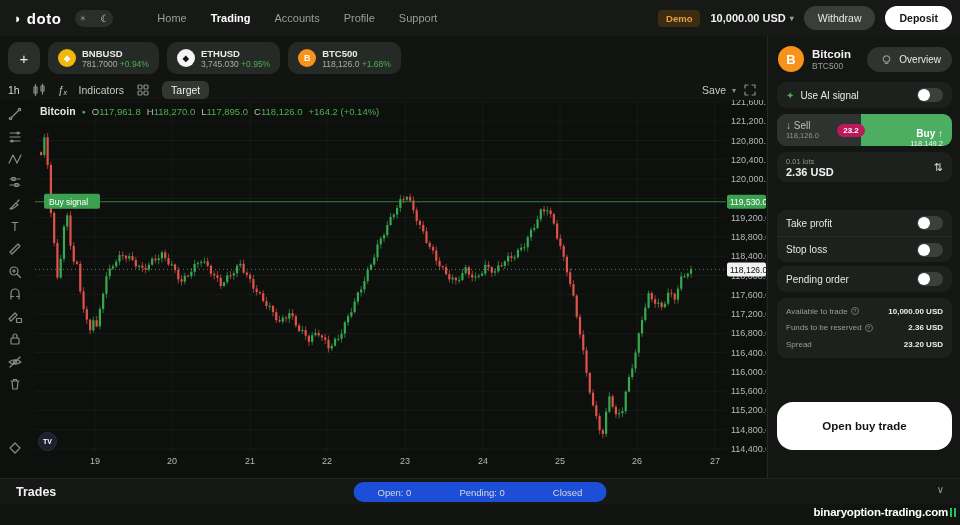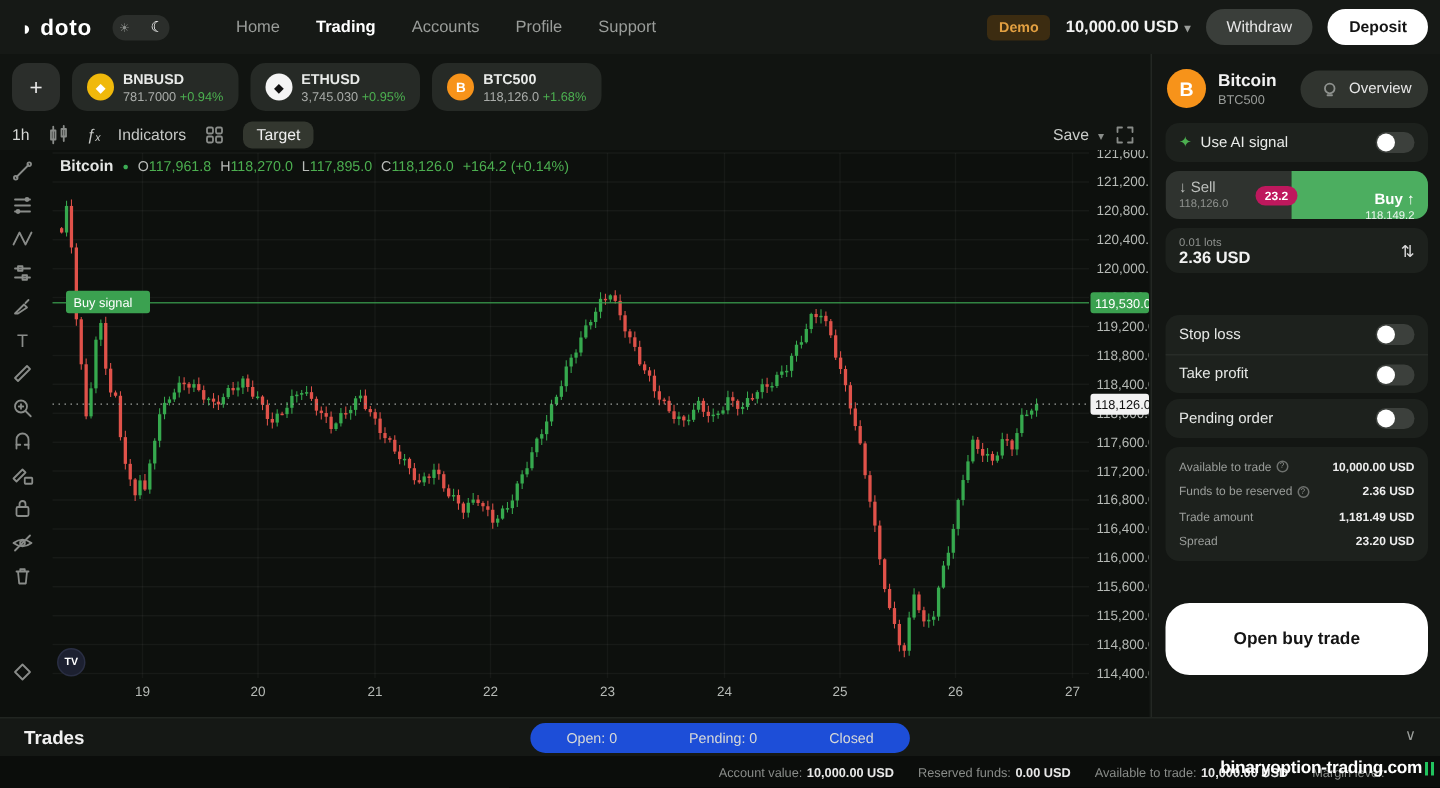"Stop loss" div.trow { order: before "Take profit" -> after "Take profit" }
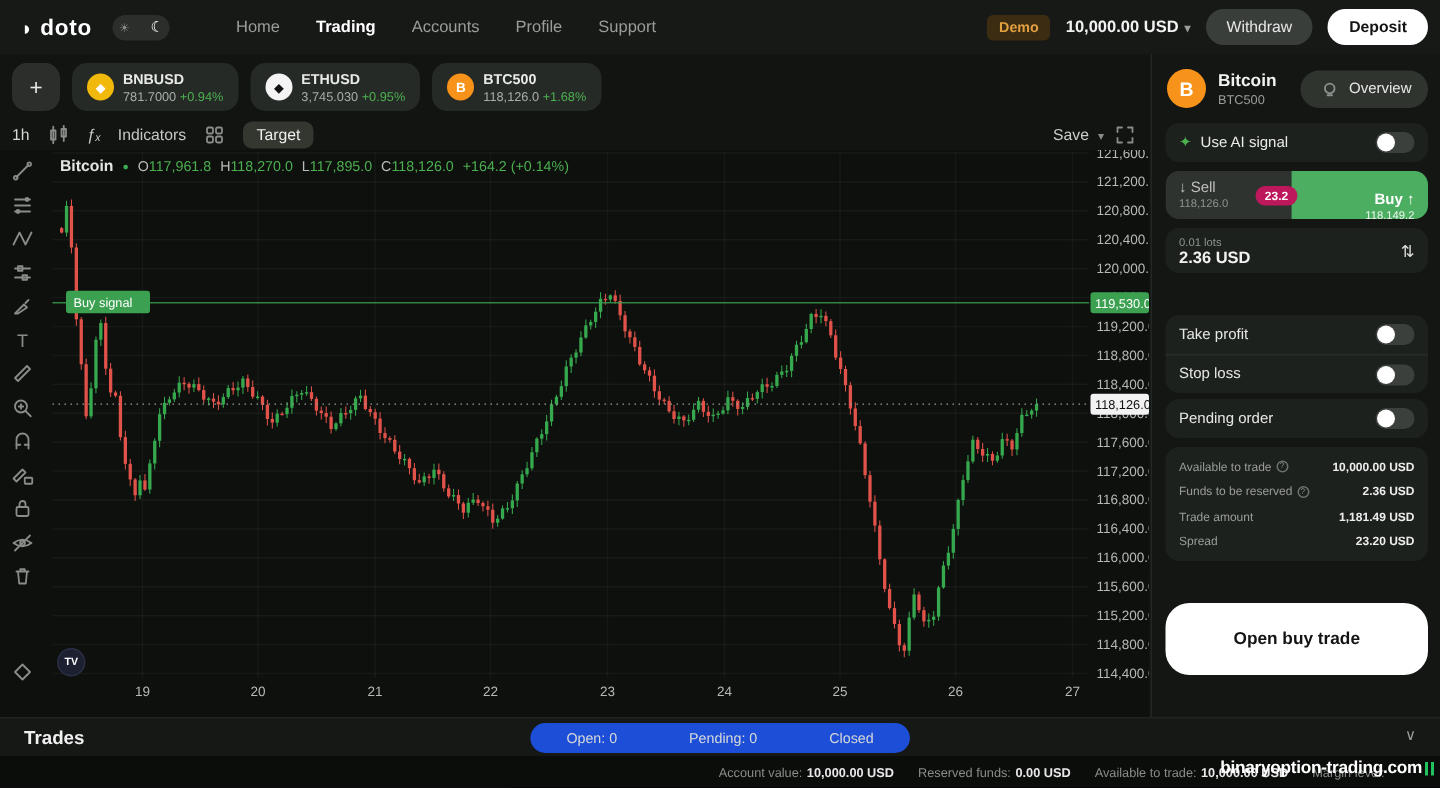"Trade amount" div.irow { html: <div> <span>Trade amount</span> <span>1,181.49 USD</span> </div> -> none }
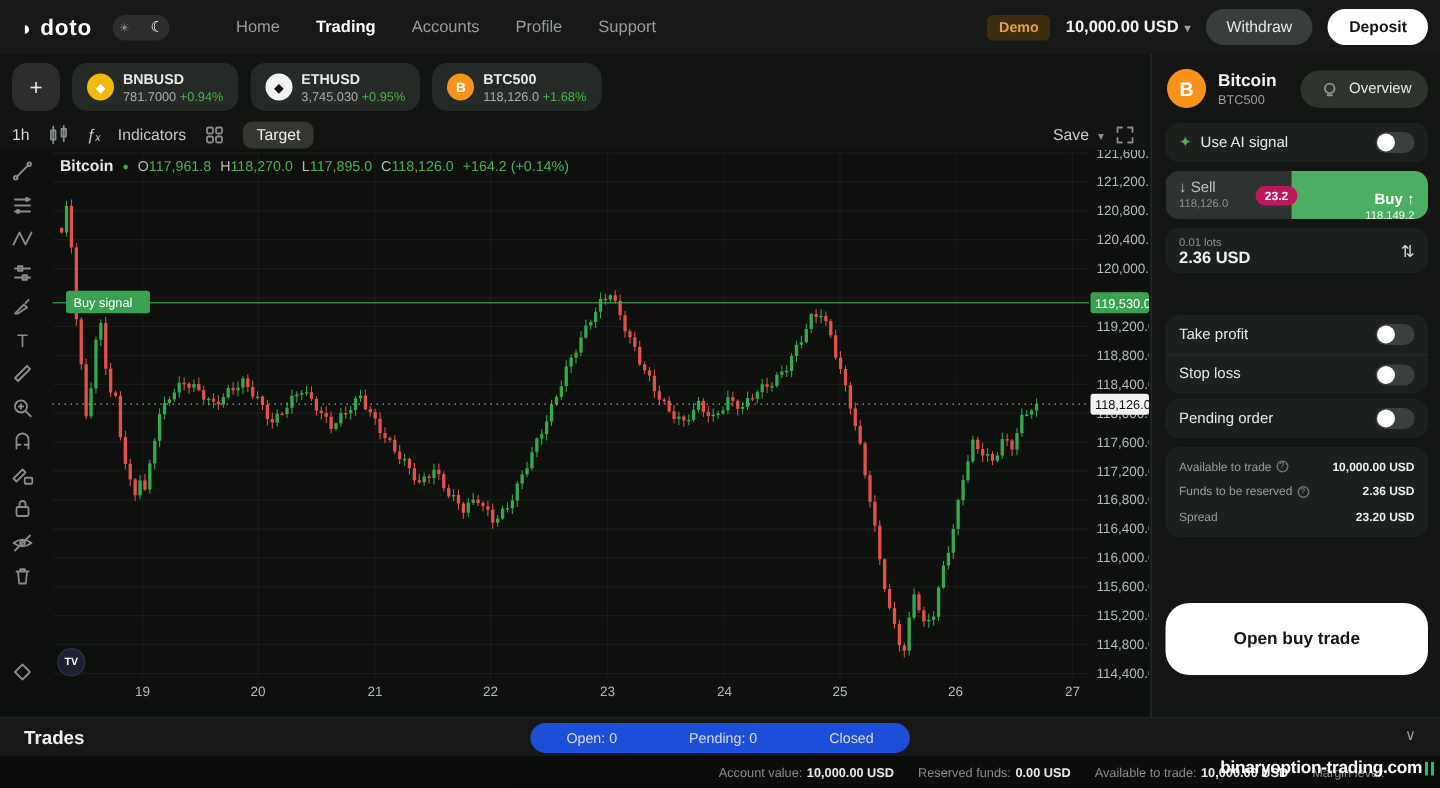"Account value: 10,000.00 USD" div.statusbar { html: <div> <span><span>Account value:</span><b>10,000.00 USD</b></span> <span><span>Reserved funds:</span><b>0.00 USD</b></span> <span><span>Available to trade:</span><b>10,000.00 USD</b></span> <span><span>Margin level:</span><b></b></span> </div> -> none }
